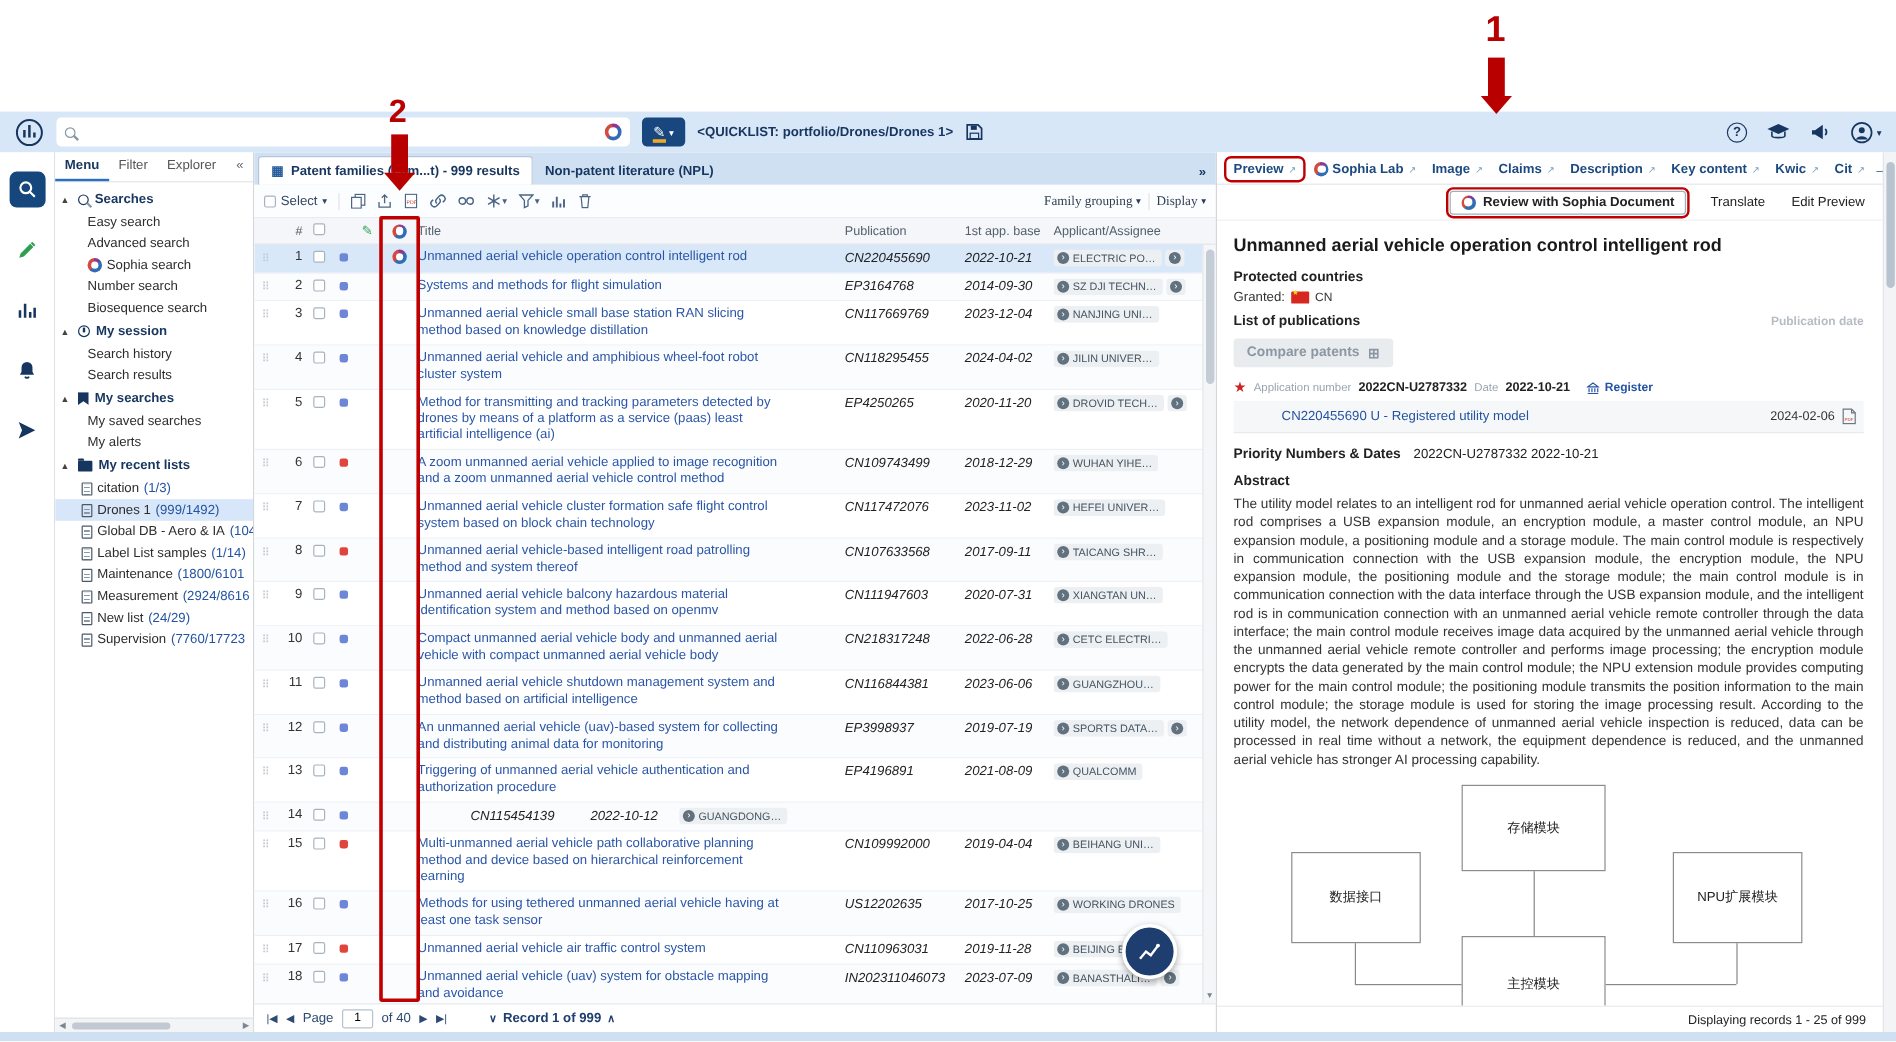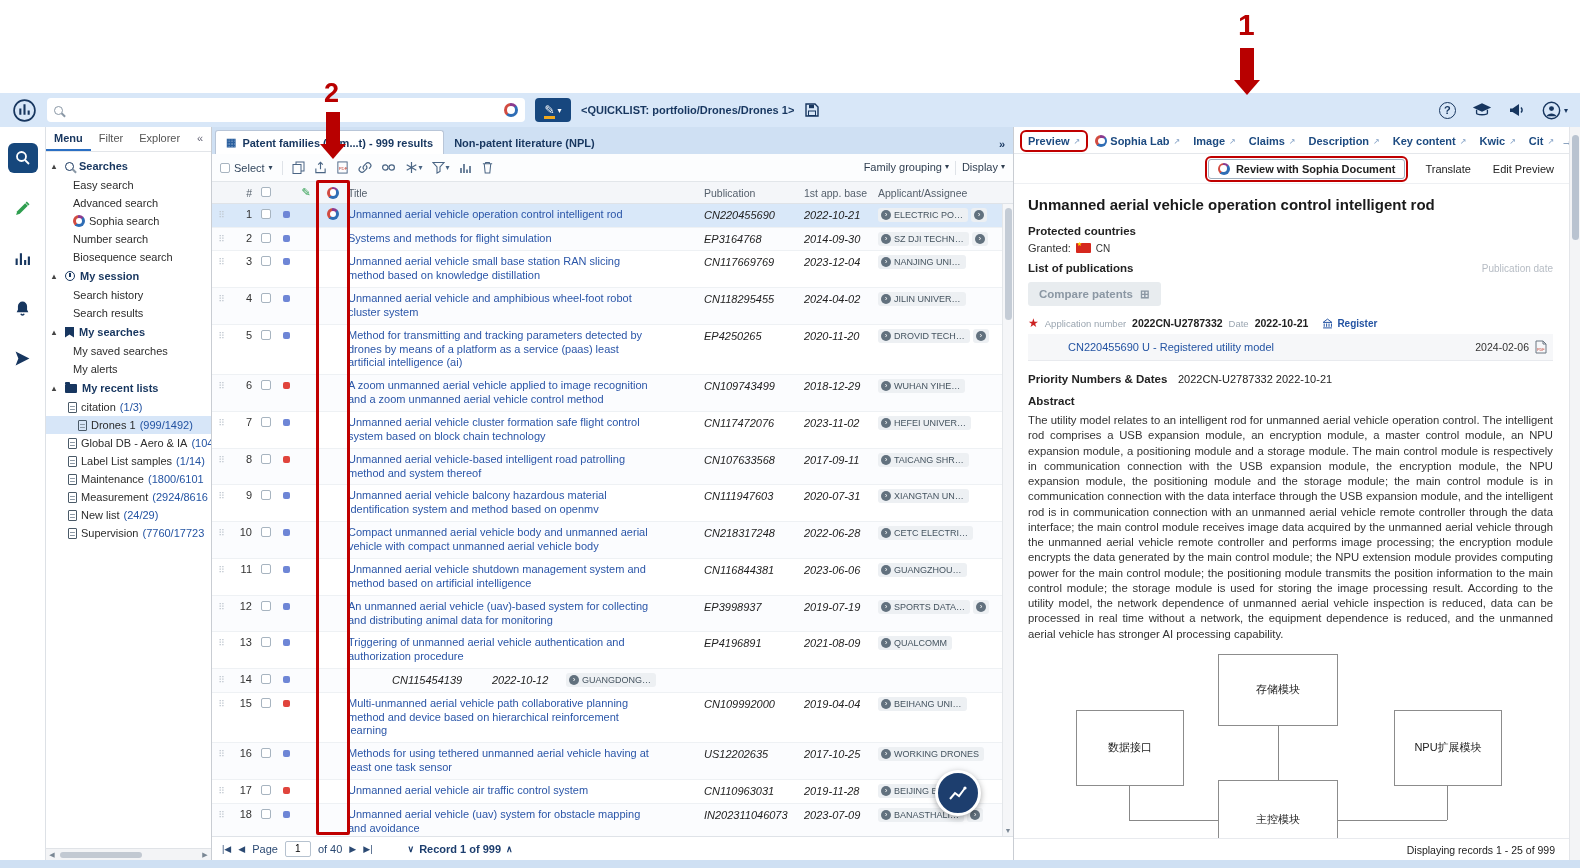"Family grouping" .res-toolbar .right { align-items: flex-start -> center; font-family: none -> Liberation Serif, serif }
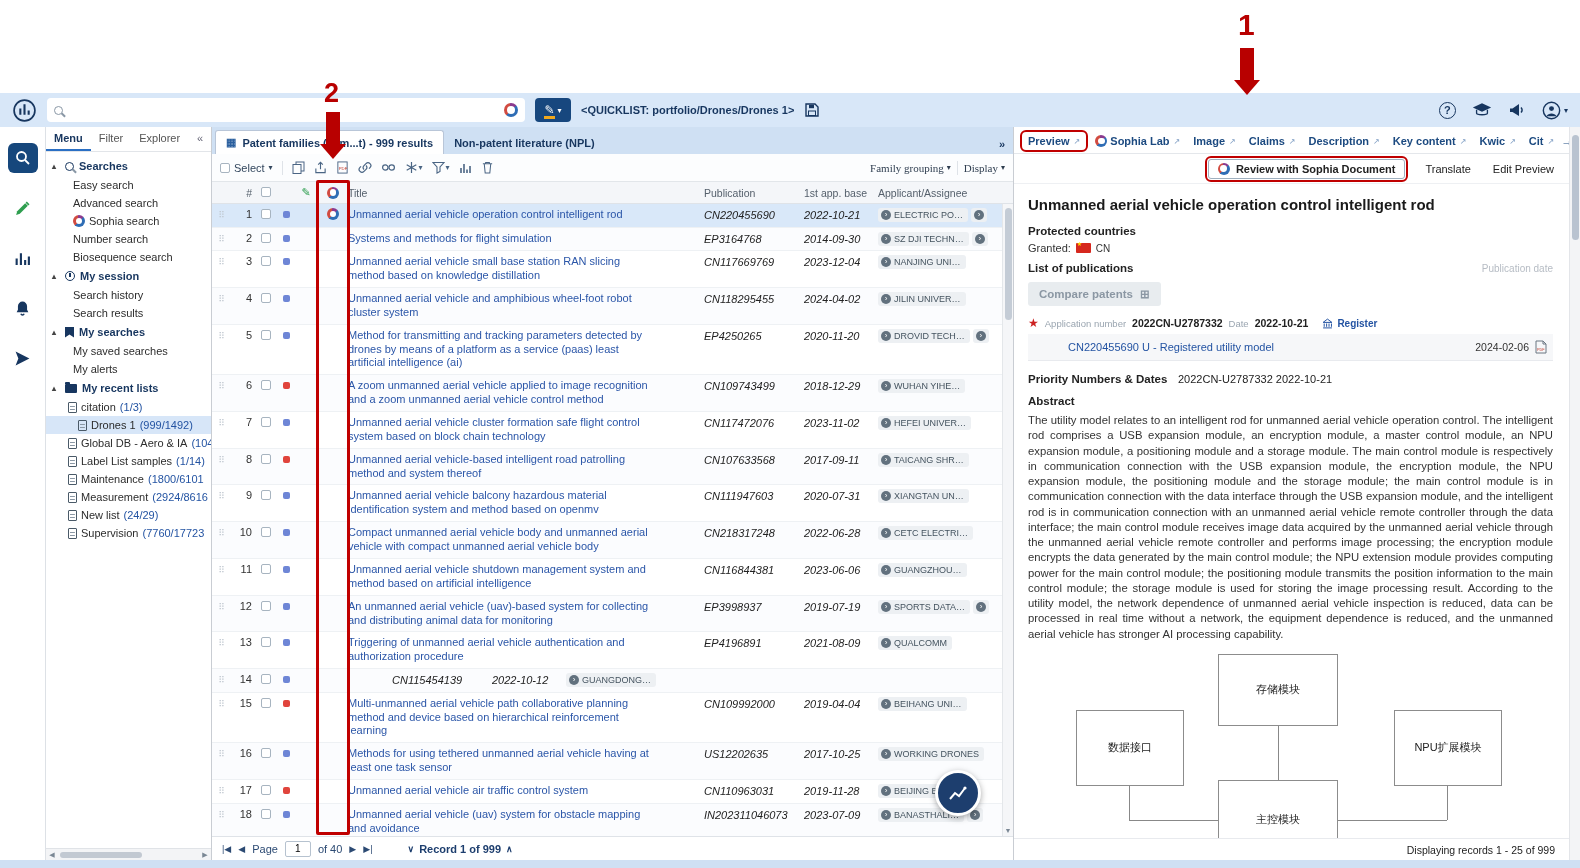"Publication date" .pubdate-lbl { font-weight: normal -> bold }
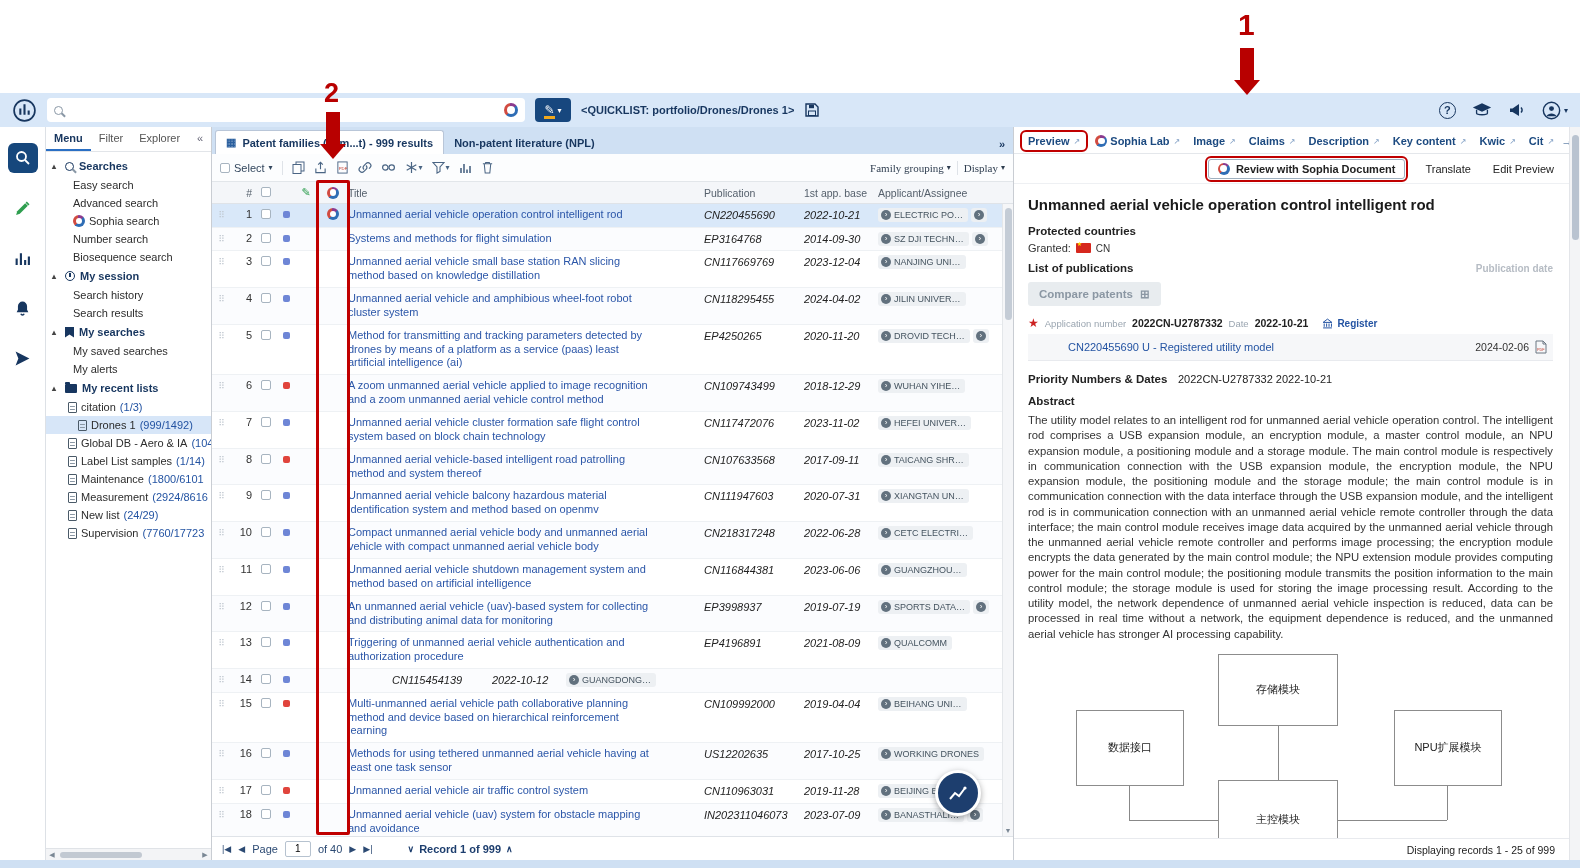"Drones 1" div.sec-item { padding-left: 32px -> 22px }
